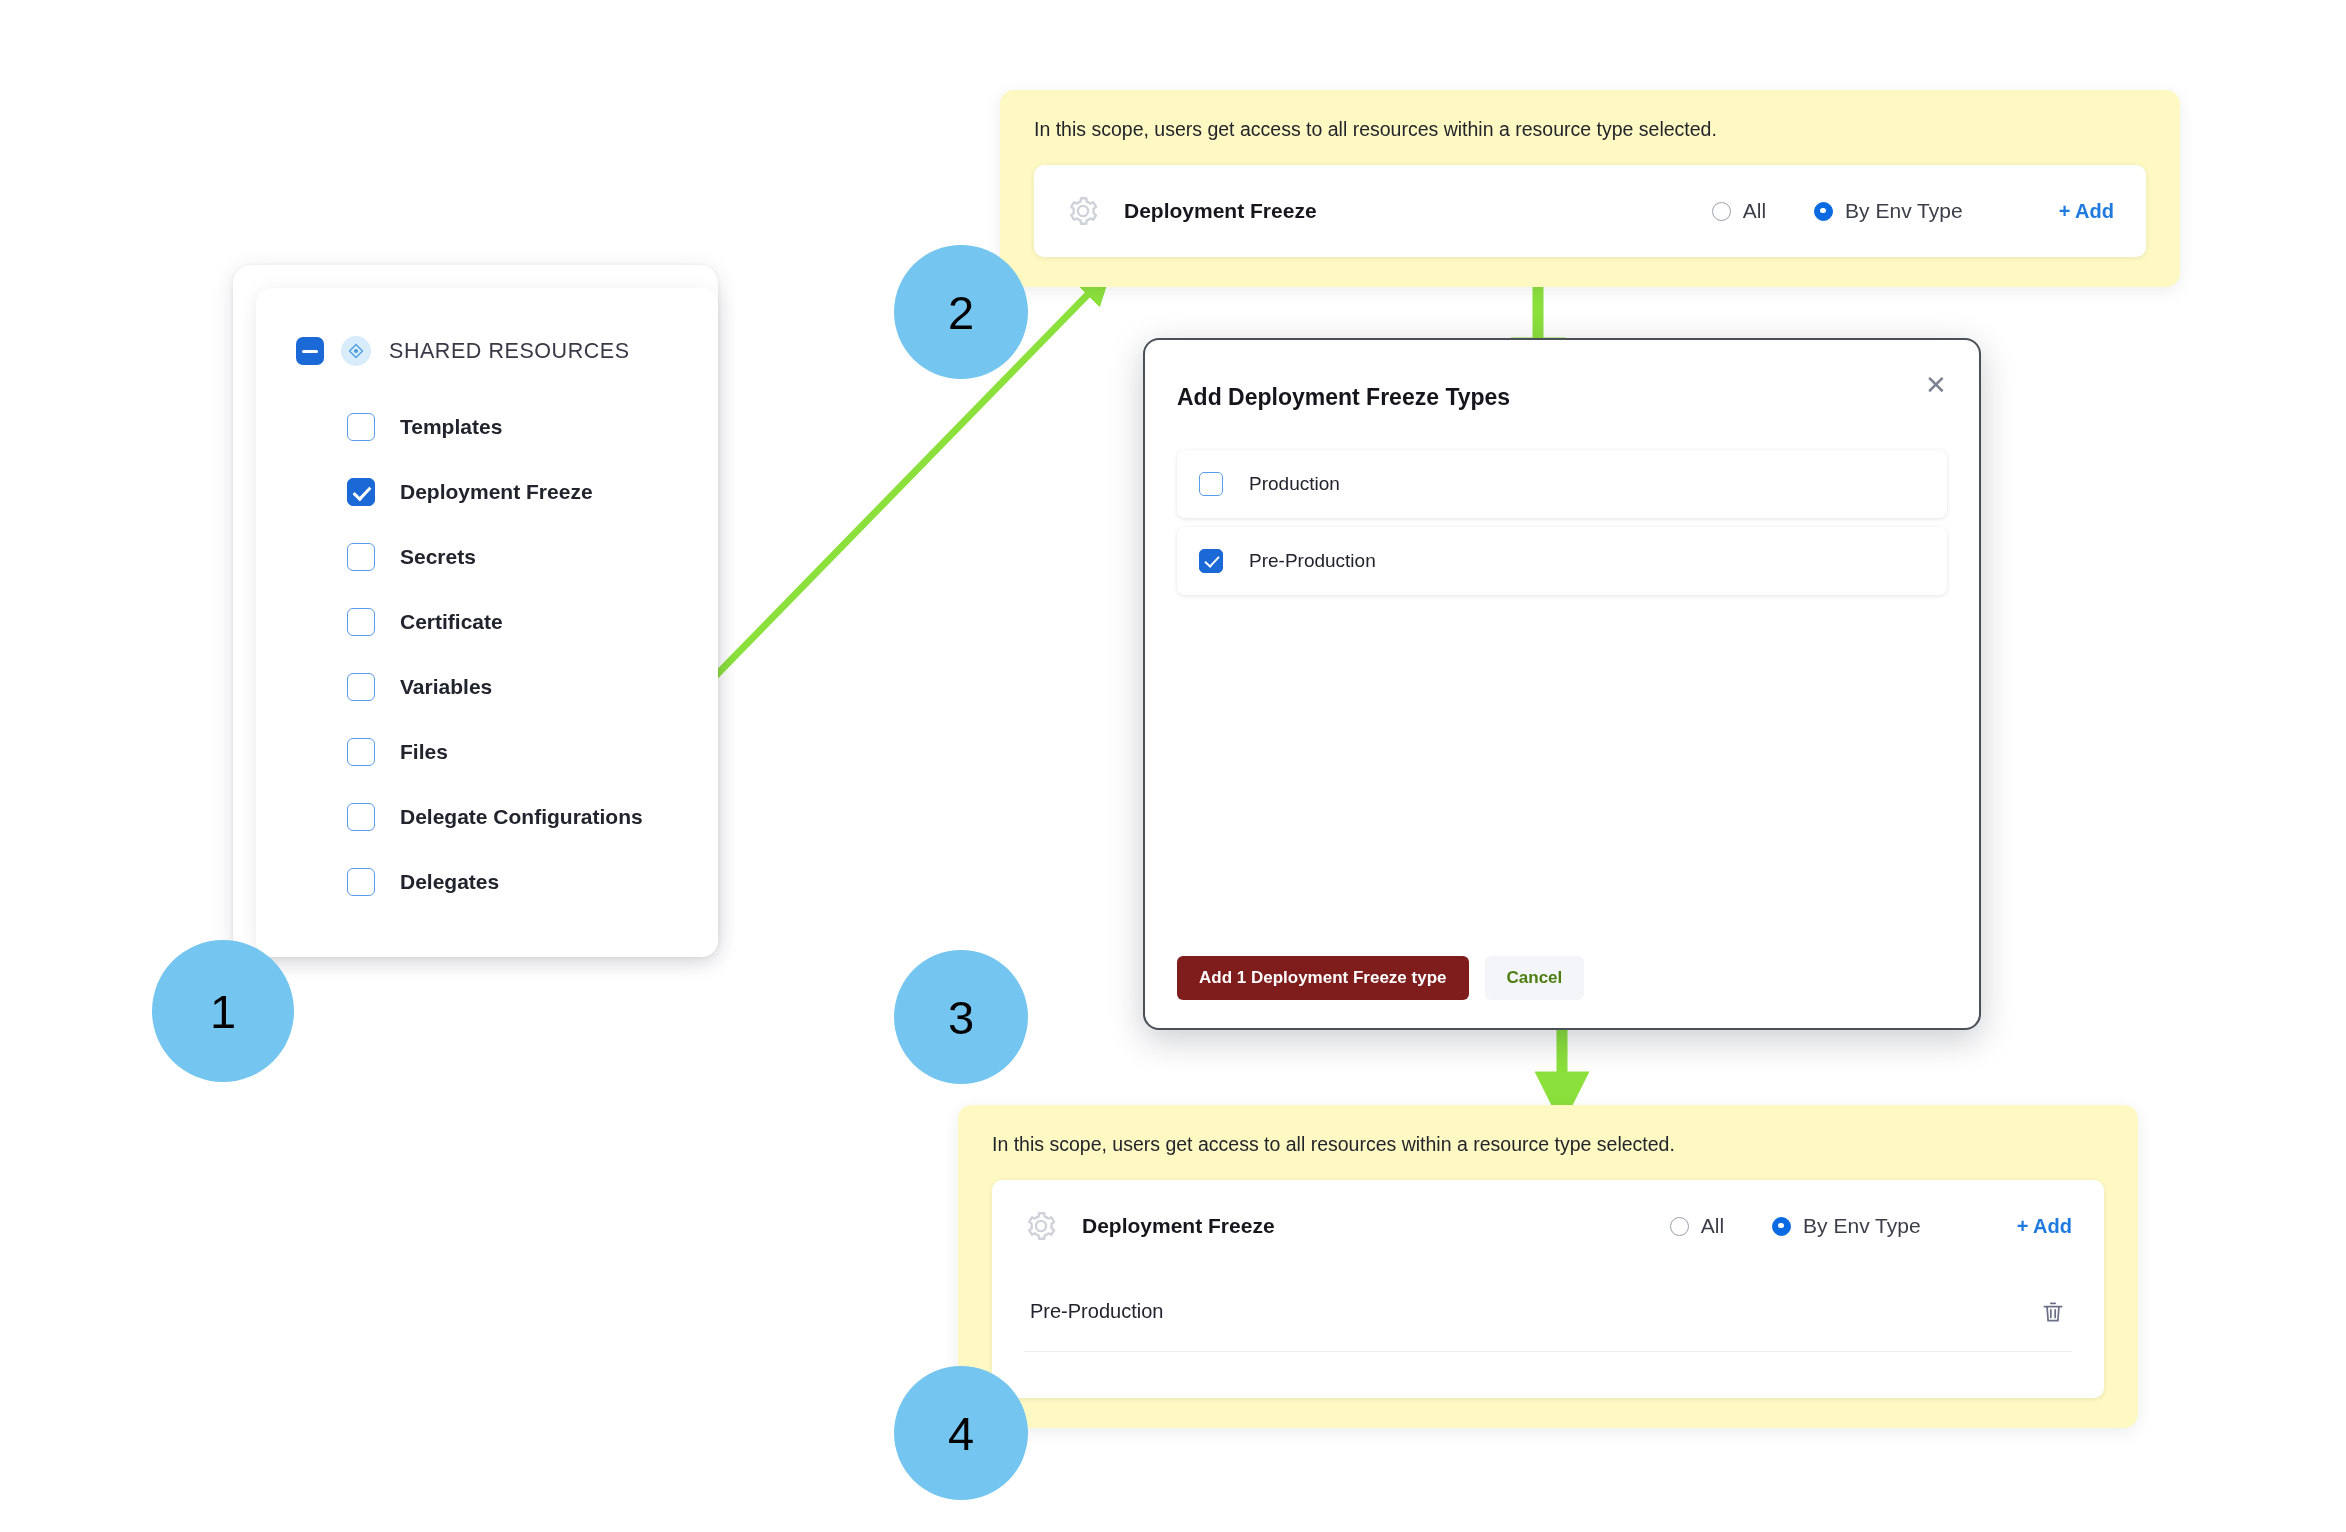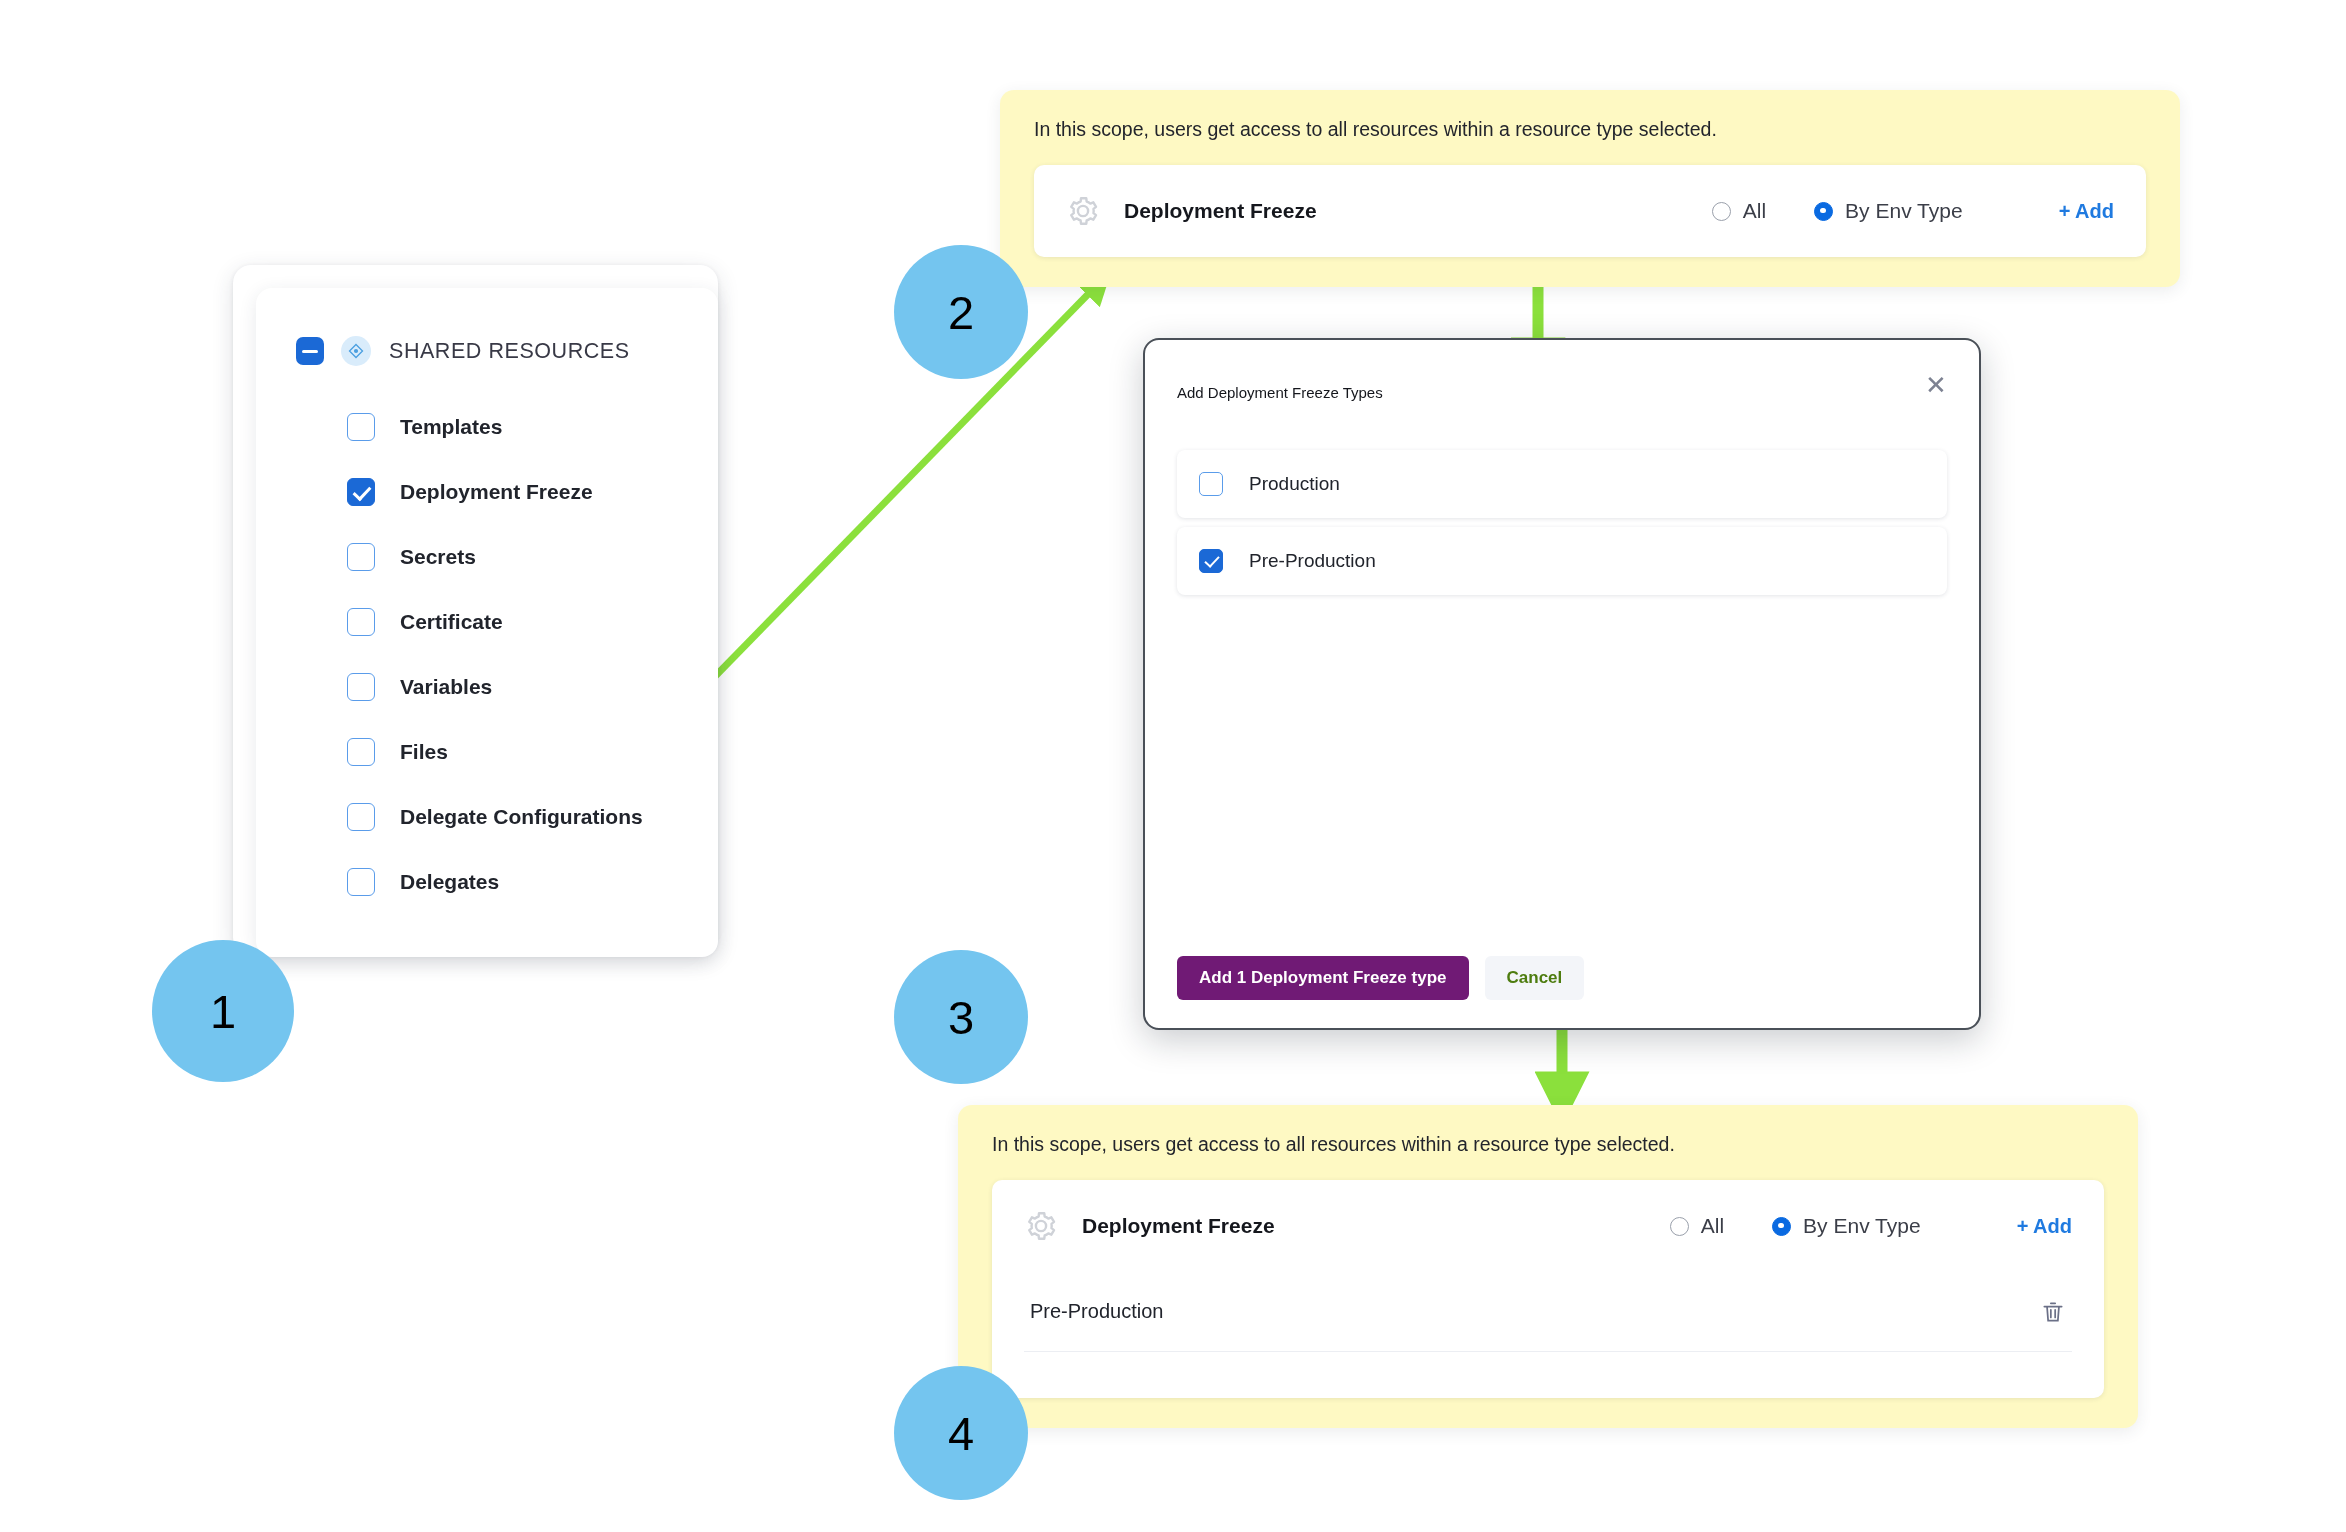"Add Deployment Freeze Types" #modal-title { font-size: 15px -> 23px; font-weight: 400 -> 700 }
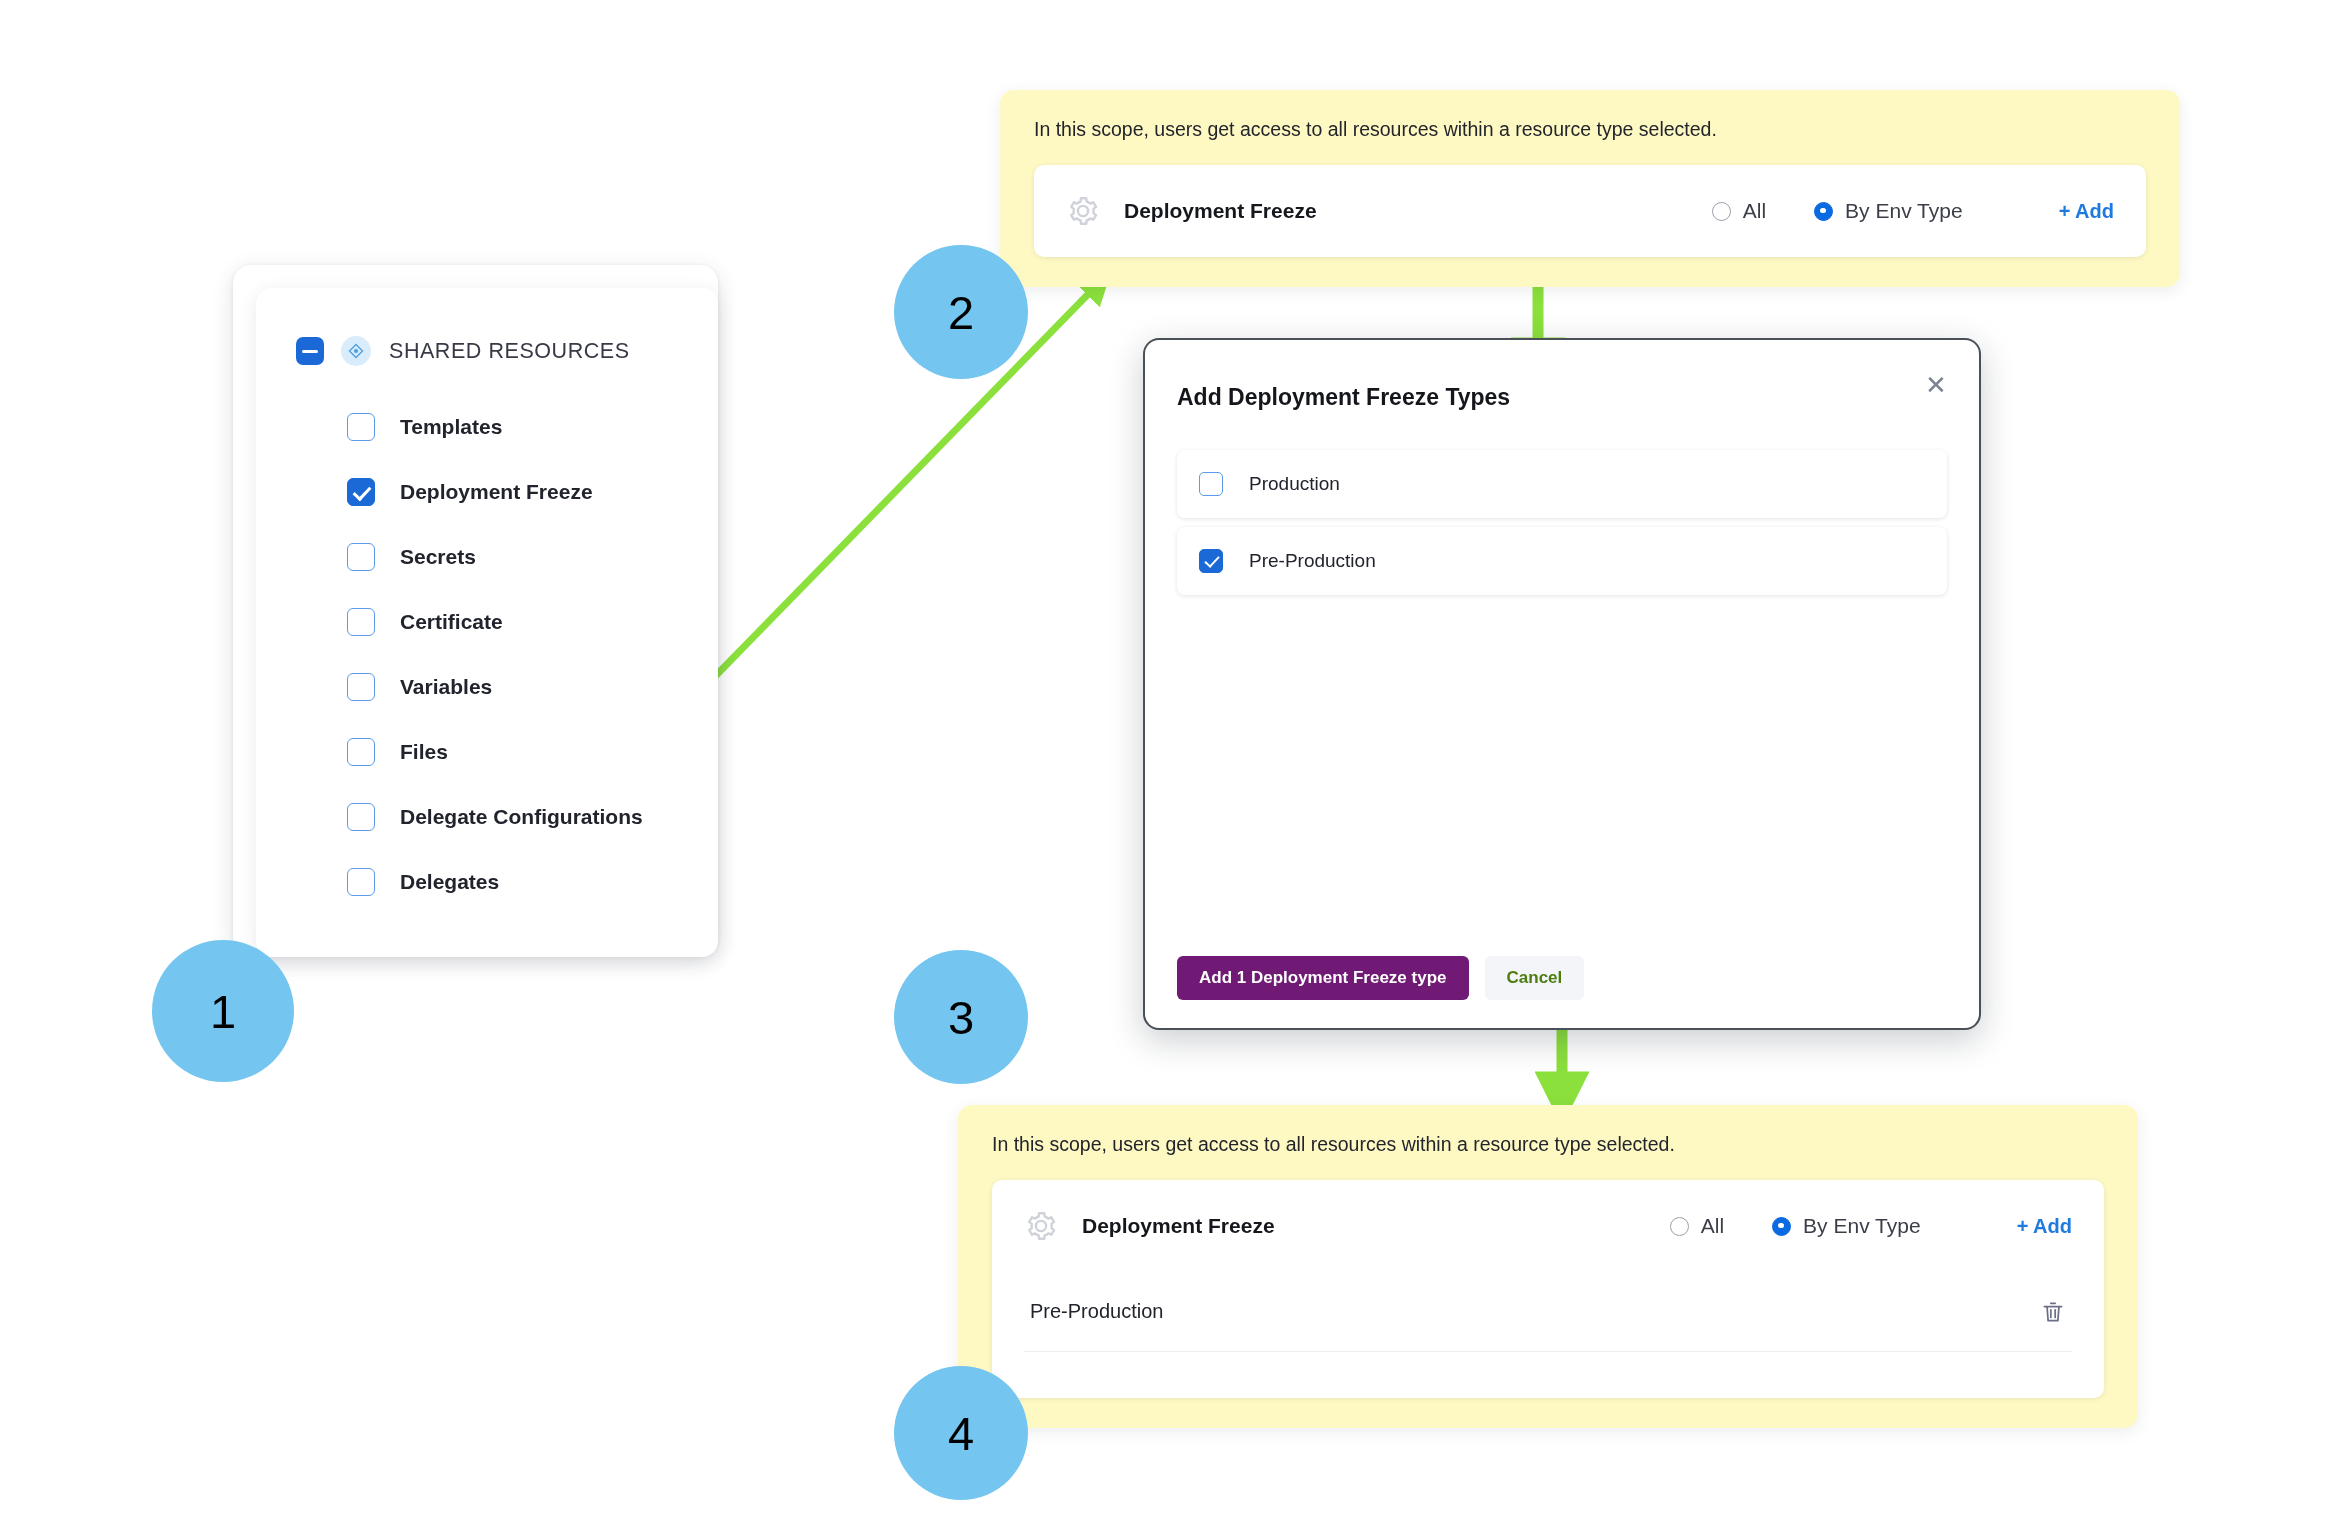"Add 1 Deployment Freeze type" #btn-add { background: #701a75 -> #7f1d1d }
